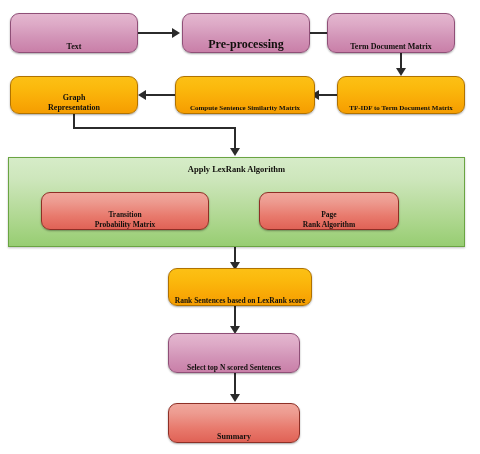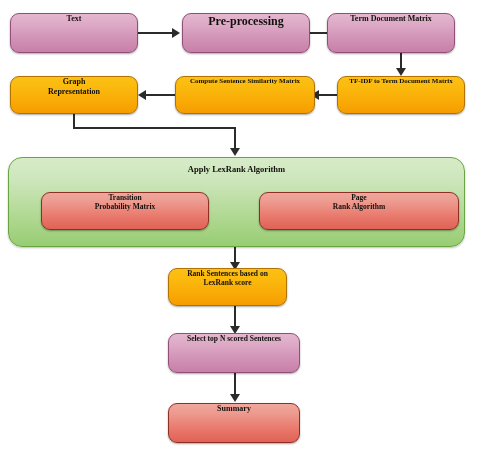"Text" .node { align-items: flex-start -> flex-end }
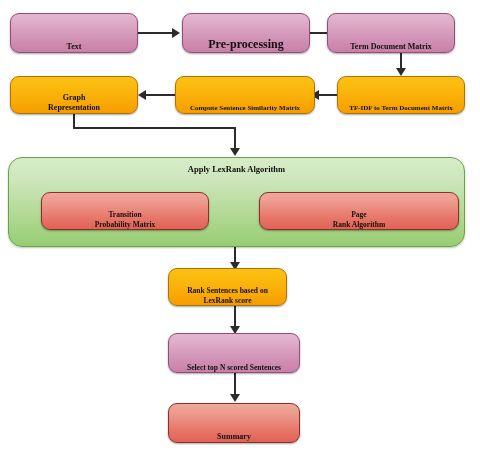"Apply LexRank Algorithm" .n-green { border-radius: 14px -> 0 }
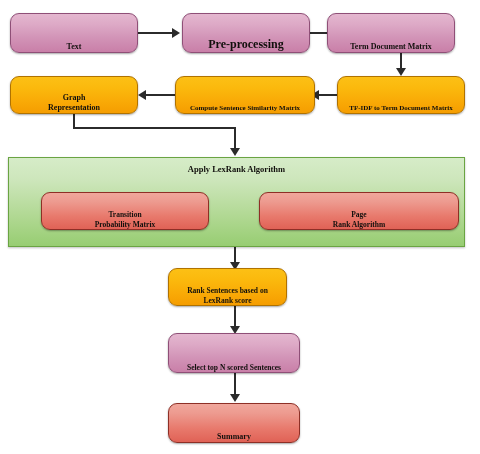"Page" div.node { width: 200px -> 140px }
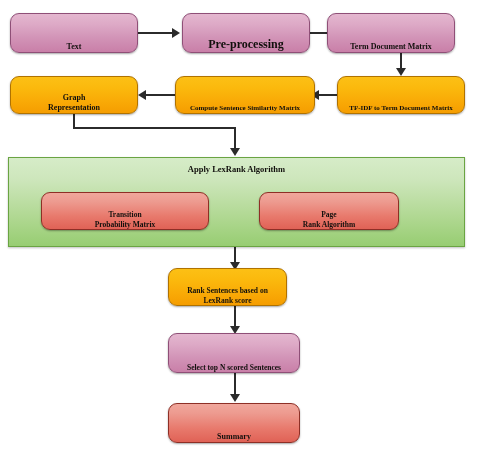"Rank Sentences based on LexRank" div.node { width: 119px -> 144px }
